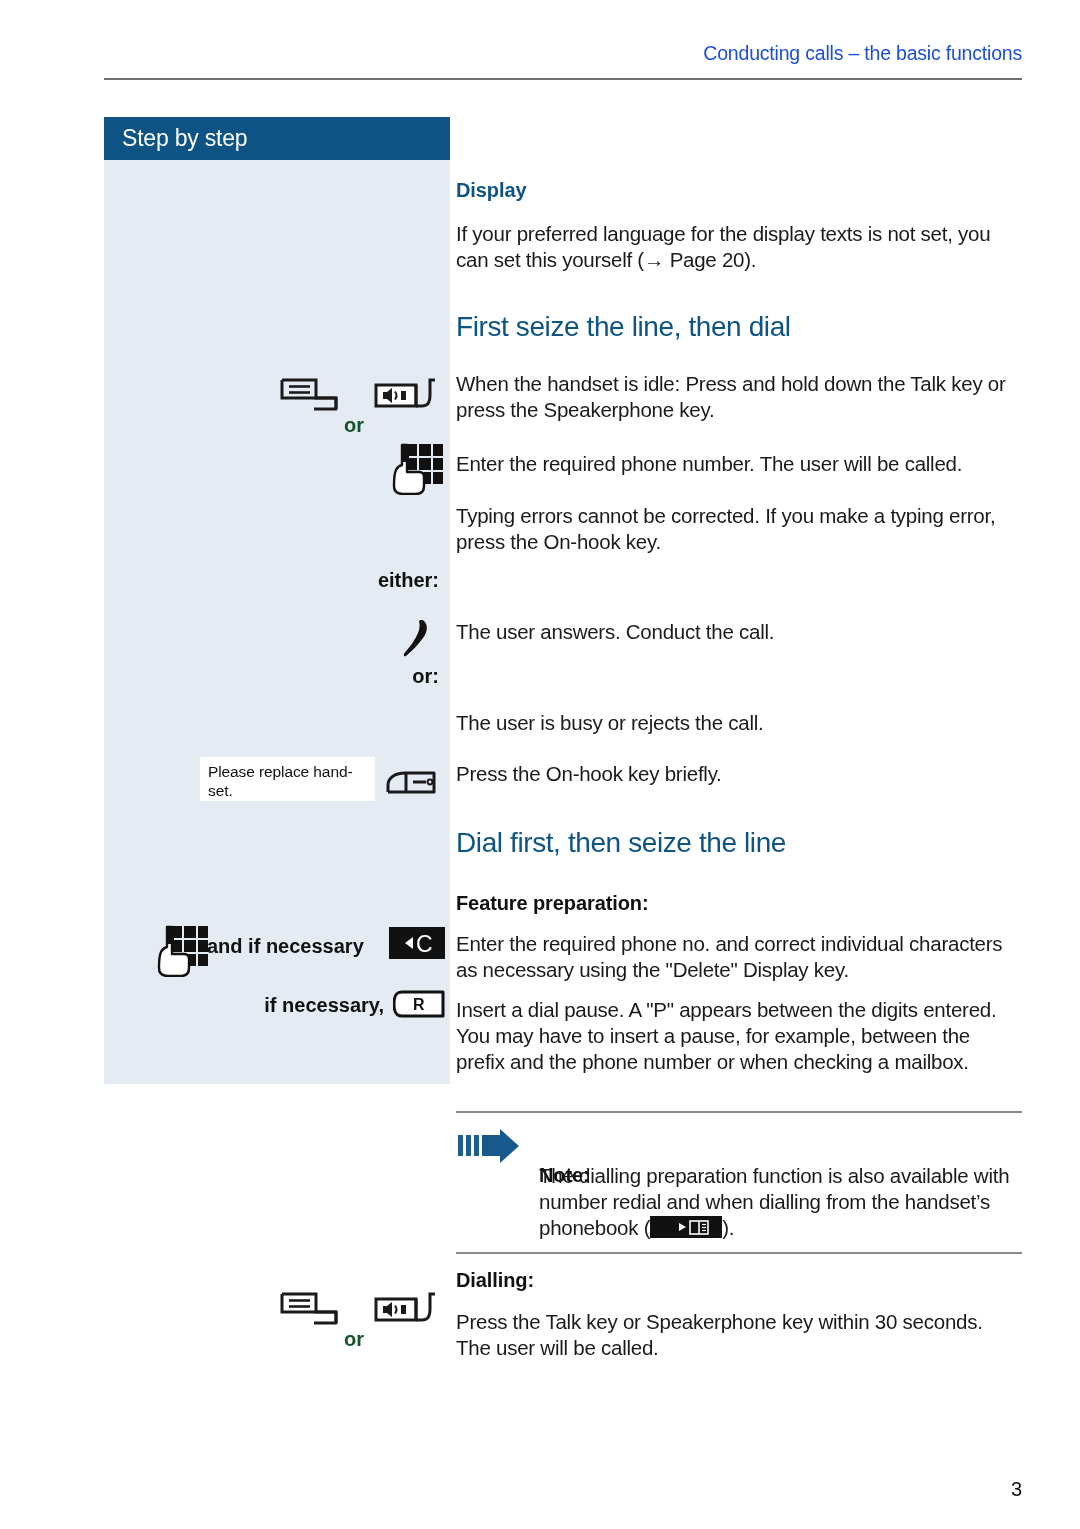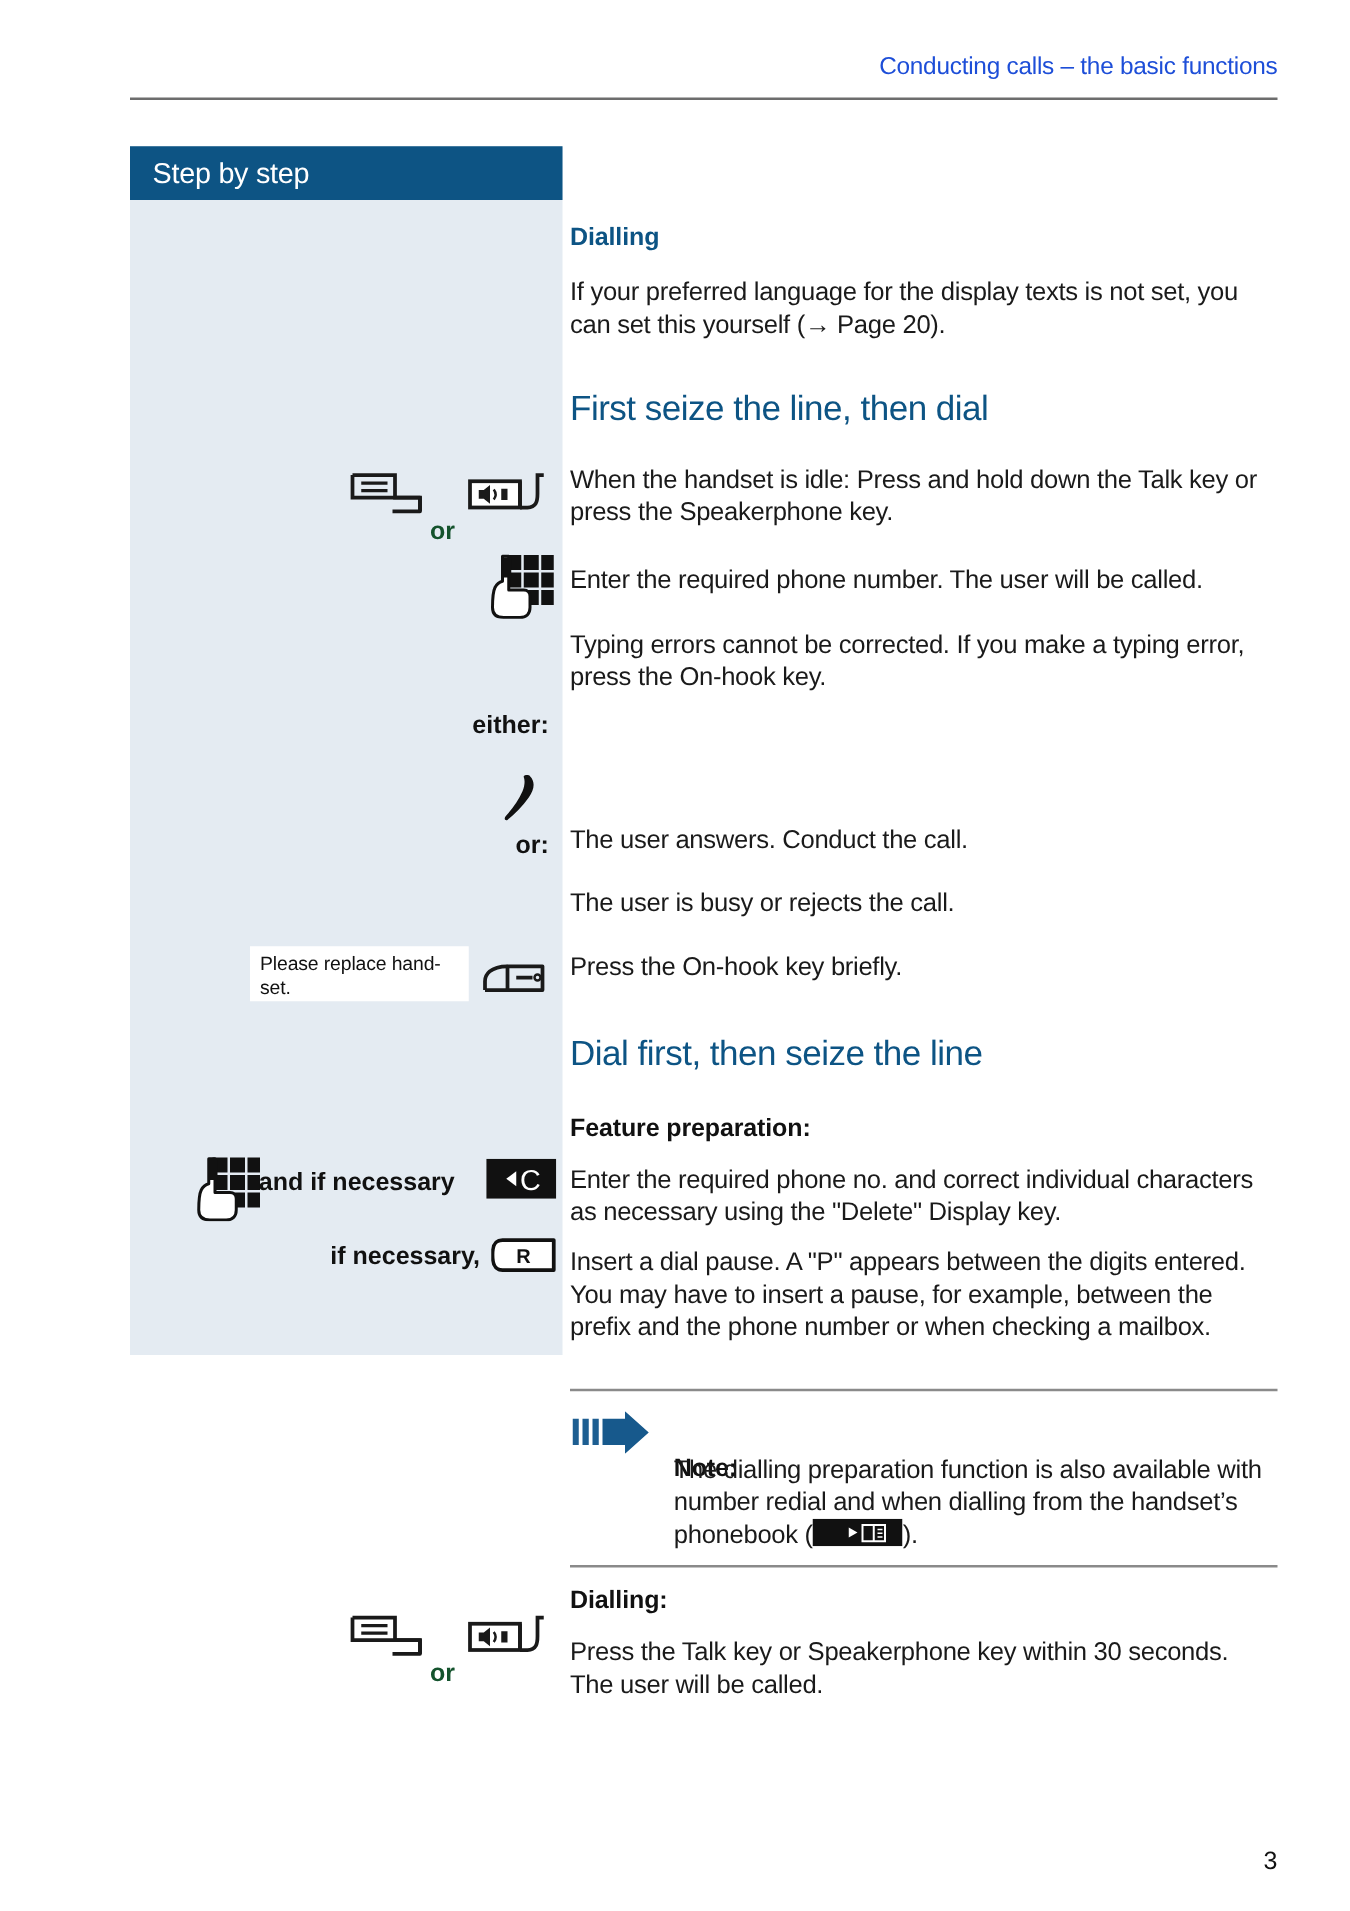"Dialling" div.h-sub { text: Dialling -> Display }
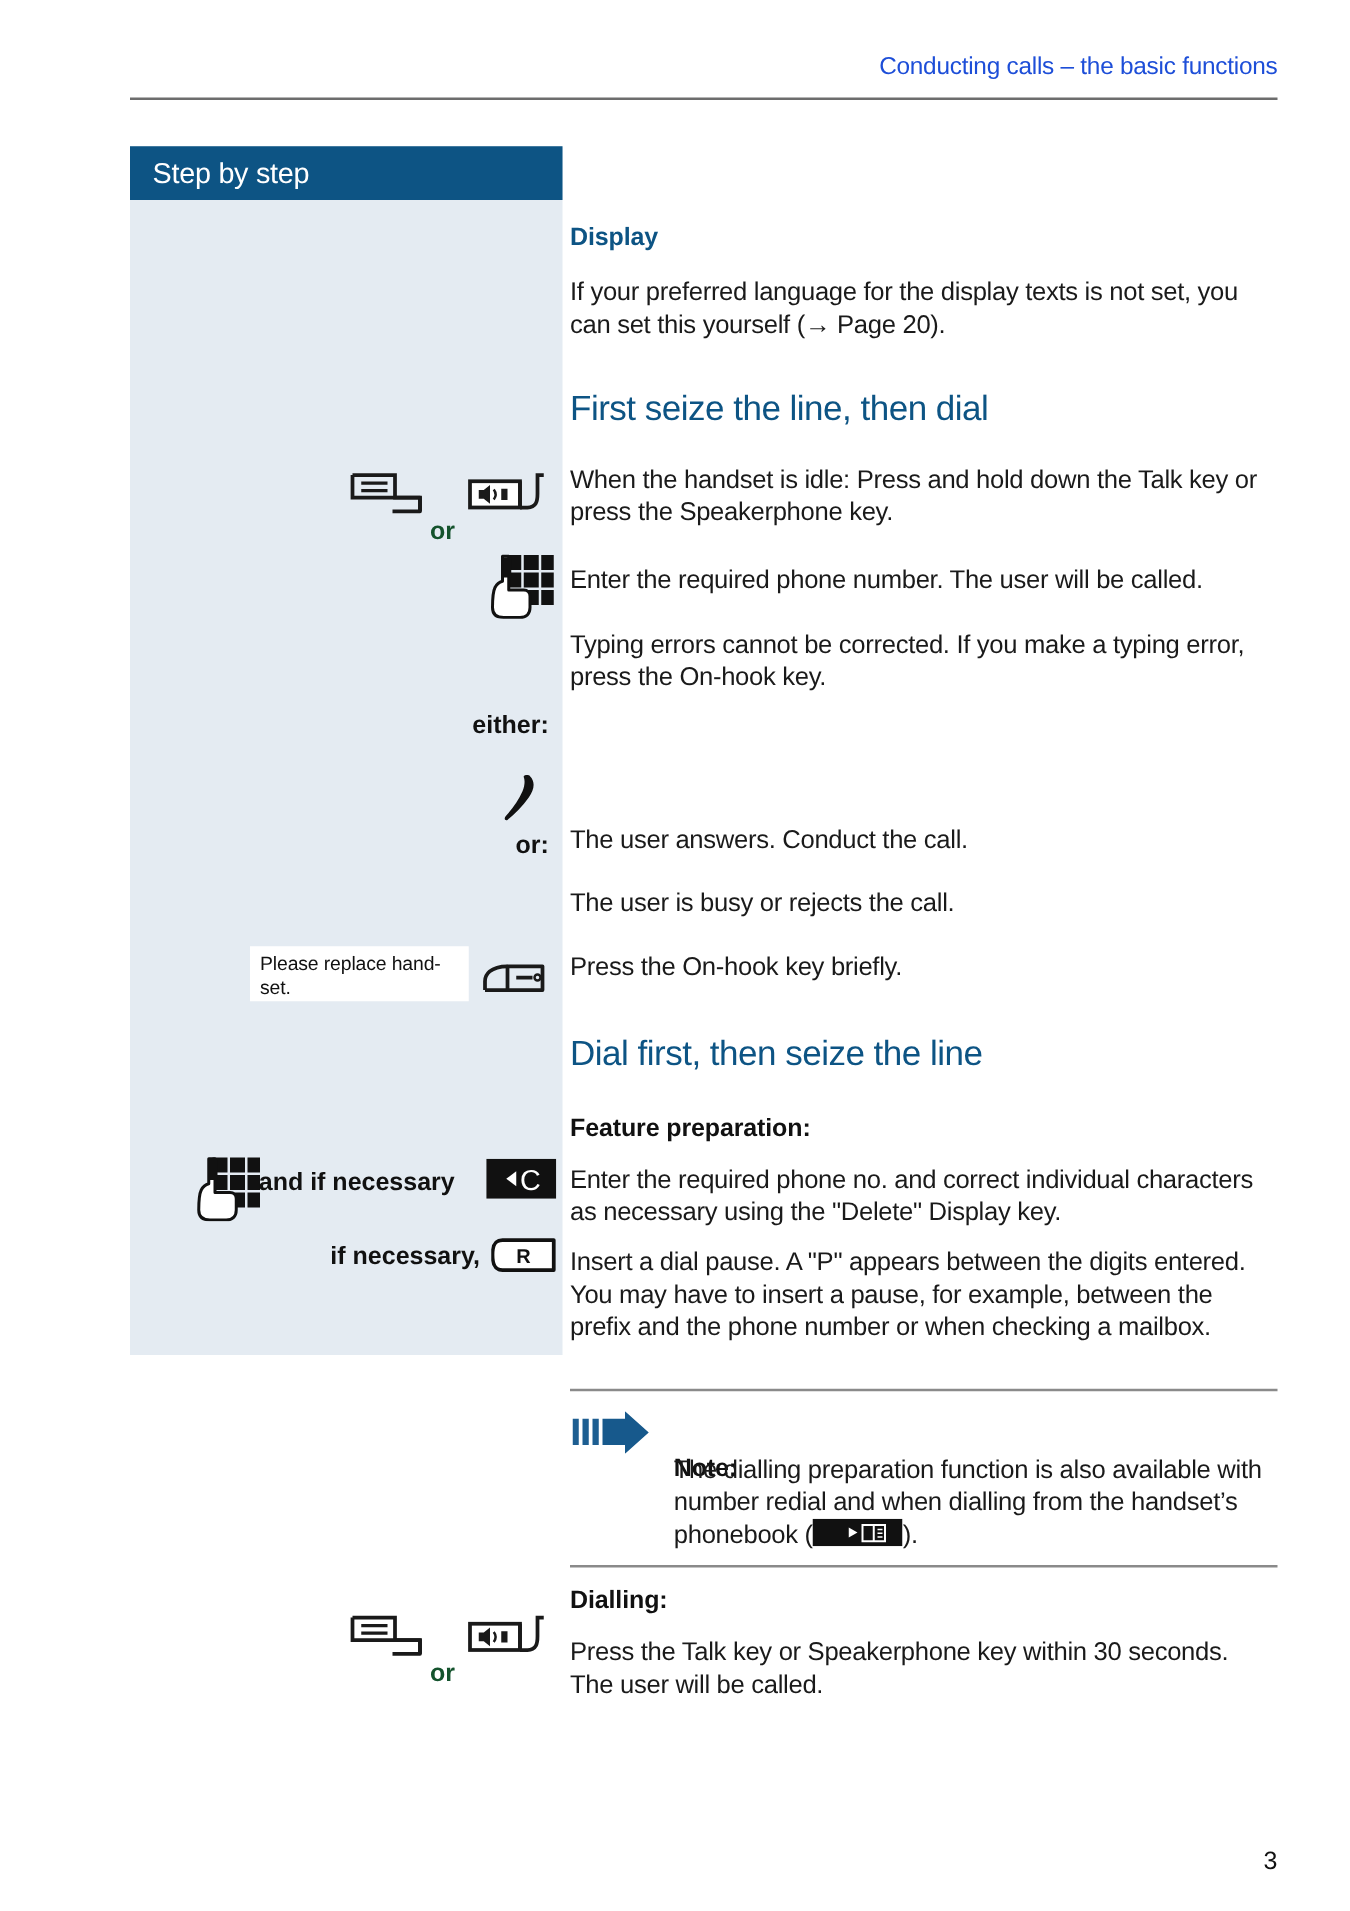"The user answers. Conduct the" div.body-text { margin-top: 40px -> none }
